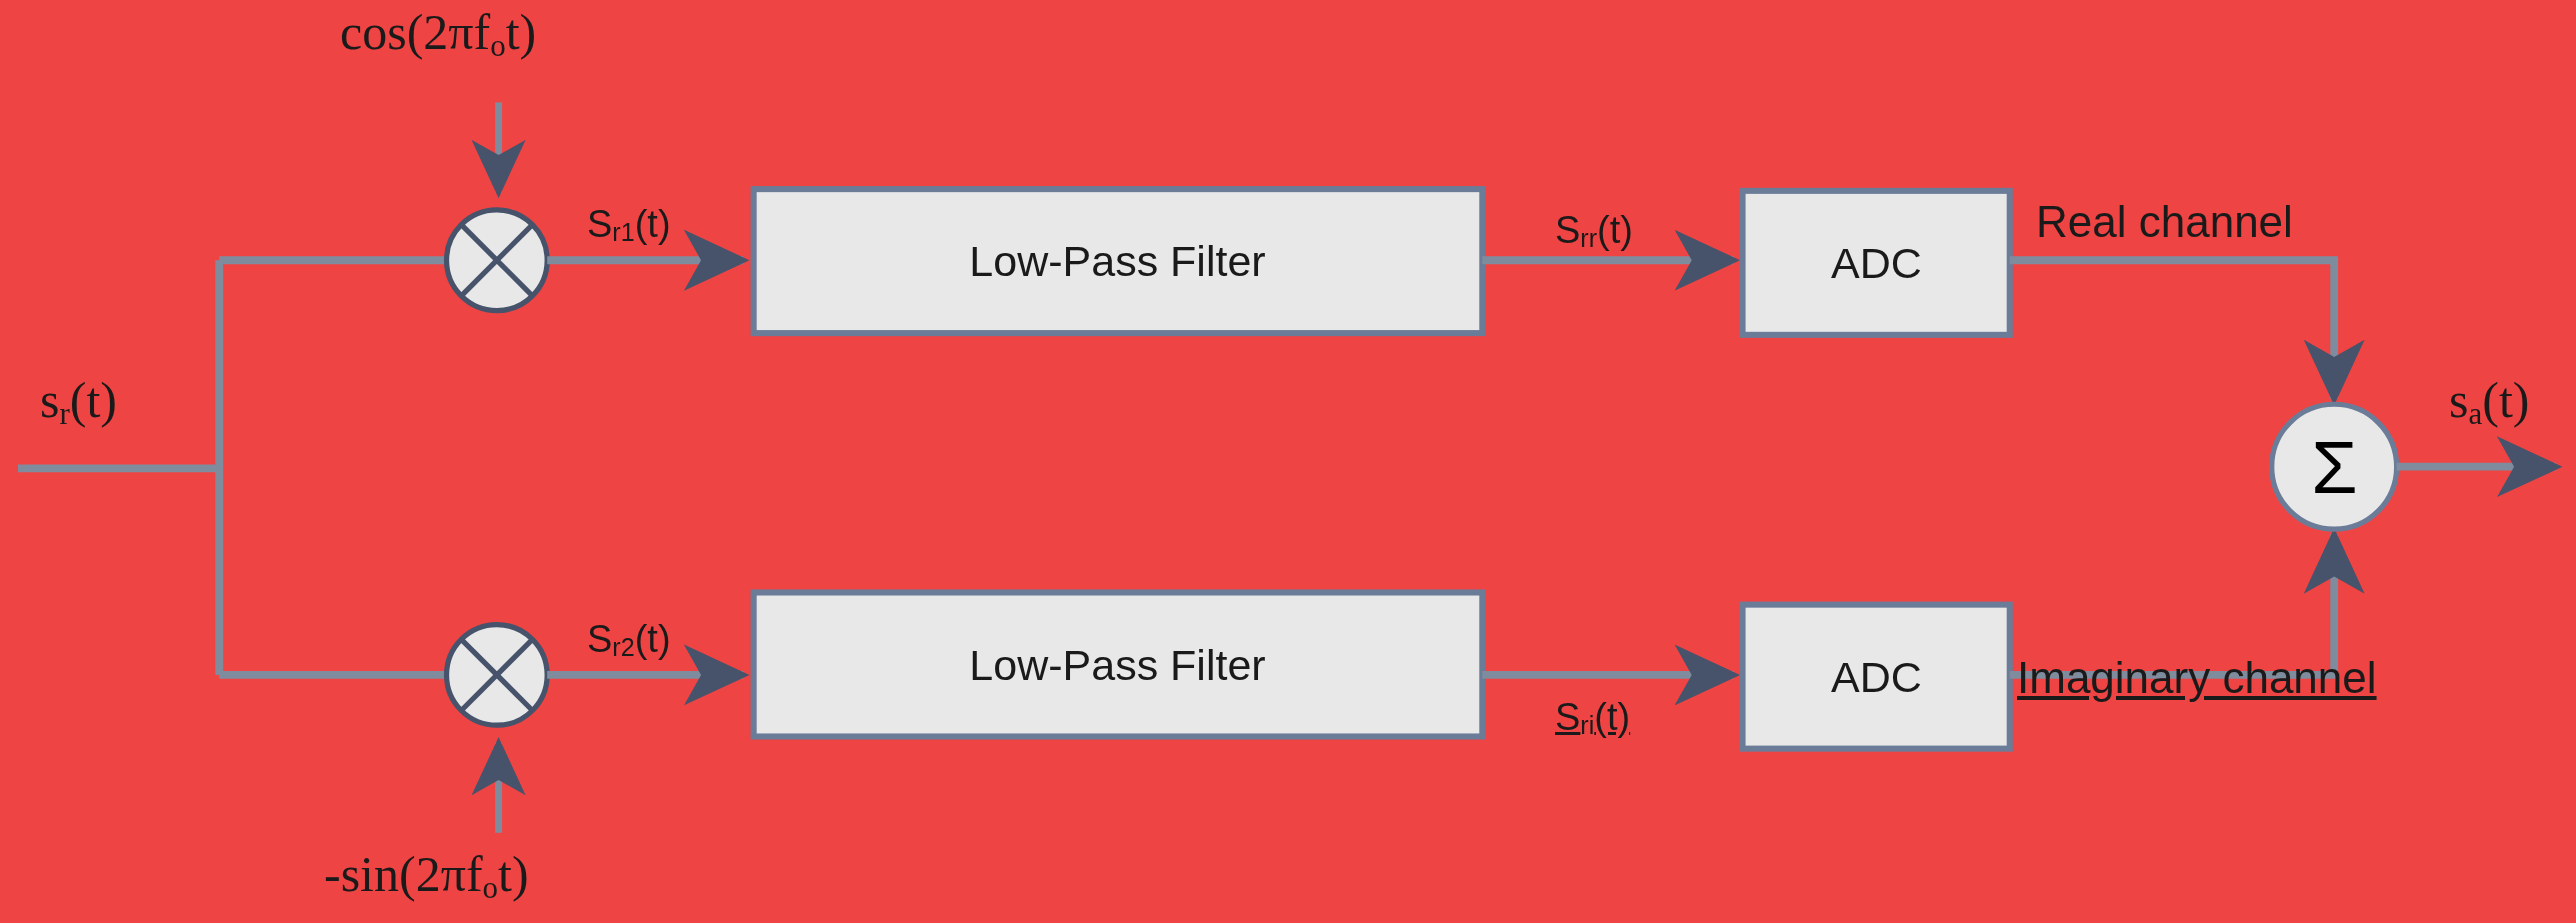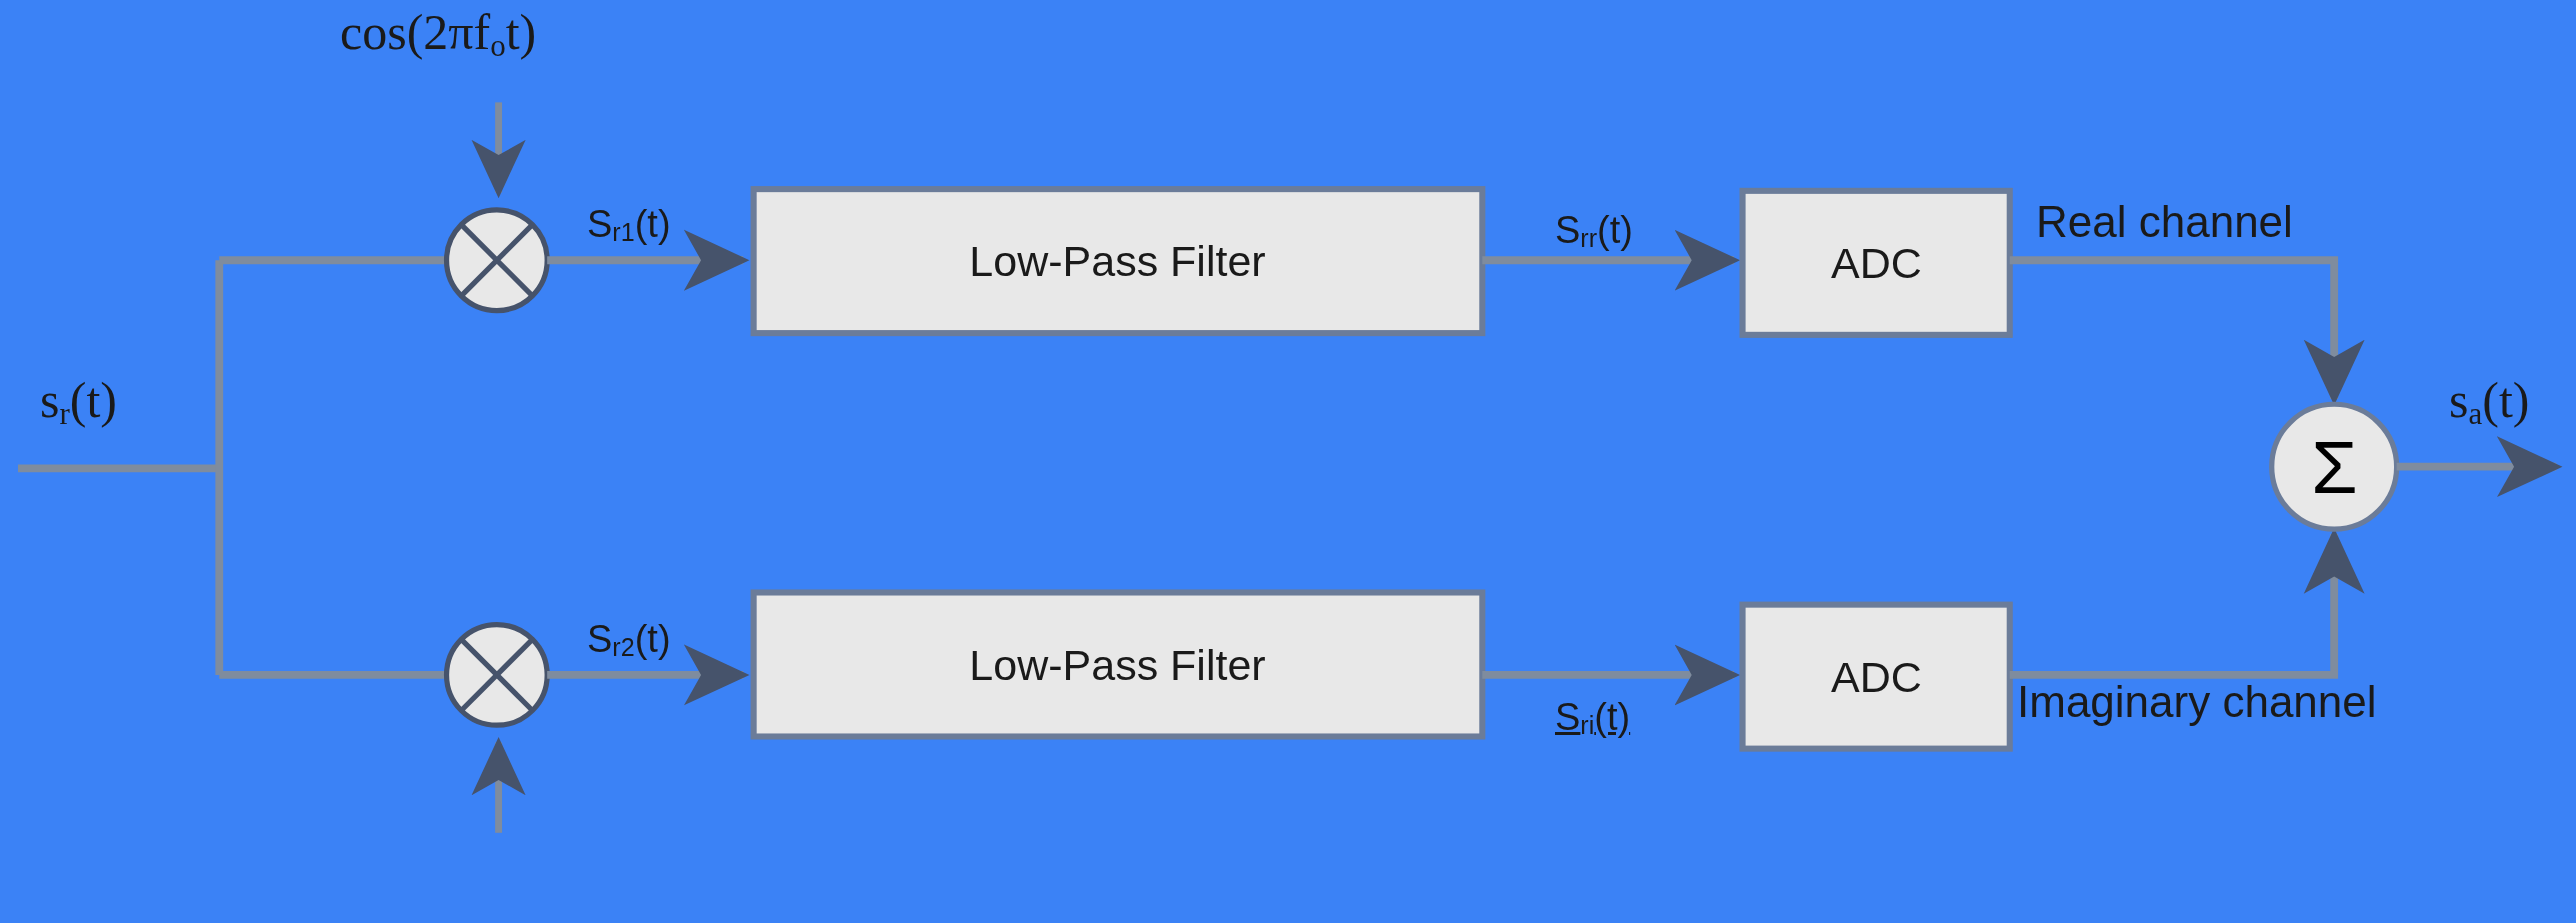"cos(2πfot)" #canvas { background: #3b82f6 -> #ef4444 }
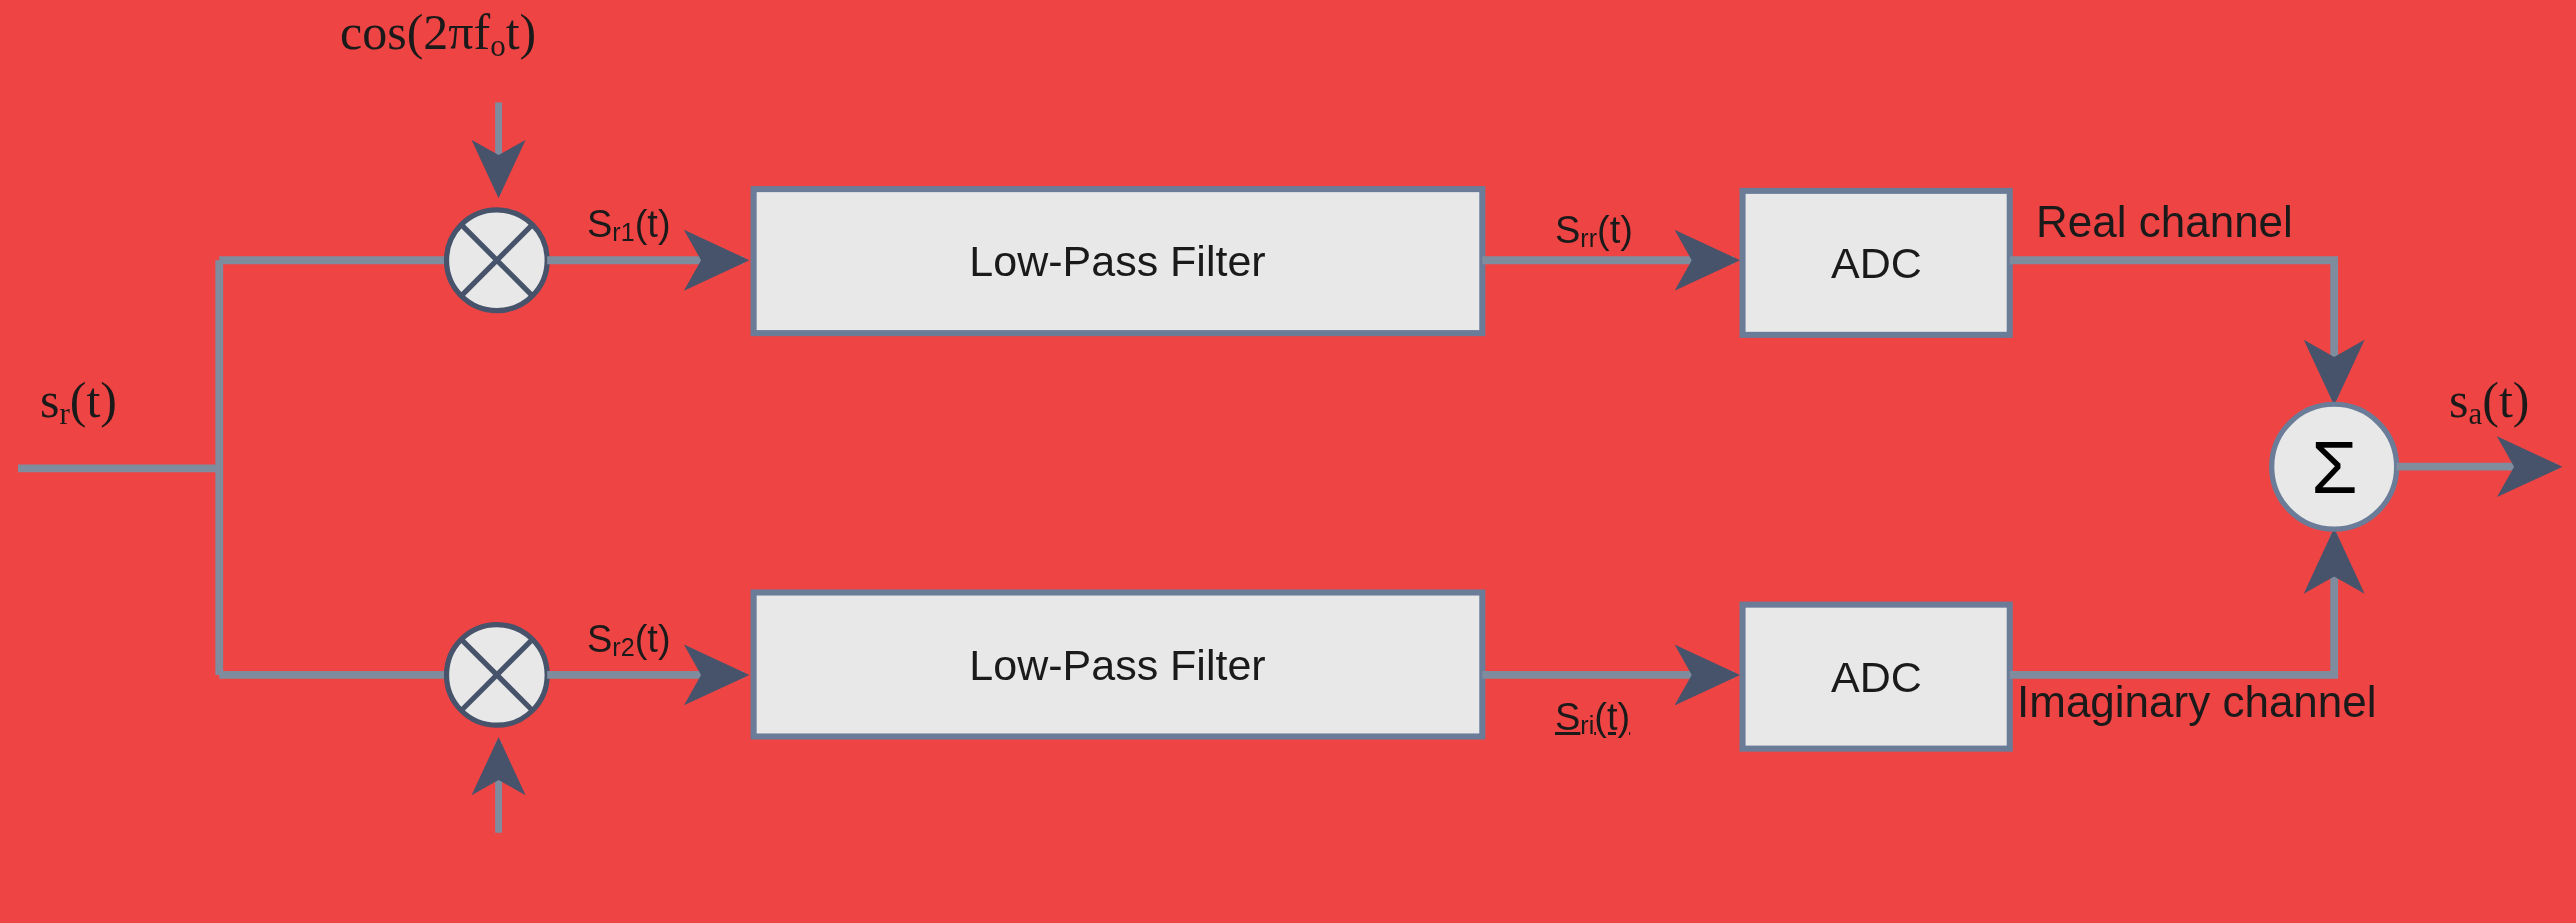"Imaginary channel" div.lbl { text-decoration: none -> underline; top: 680px -> 656px }
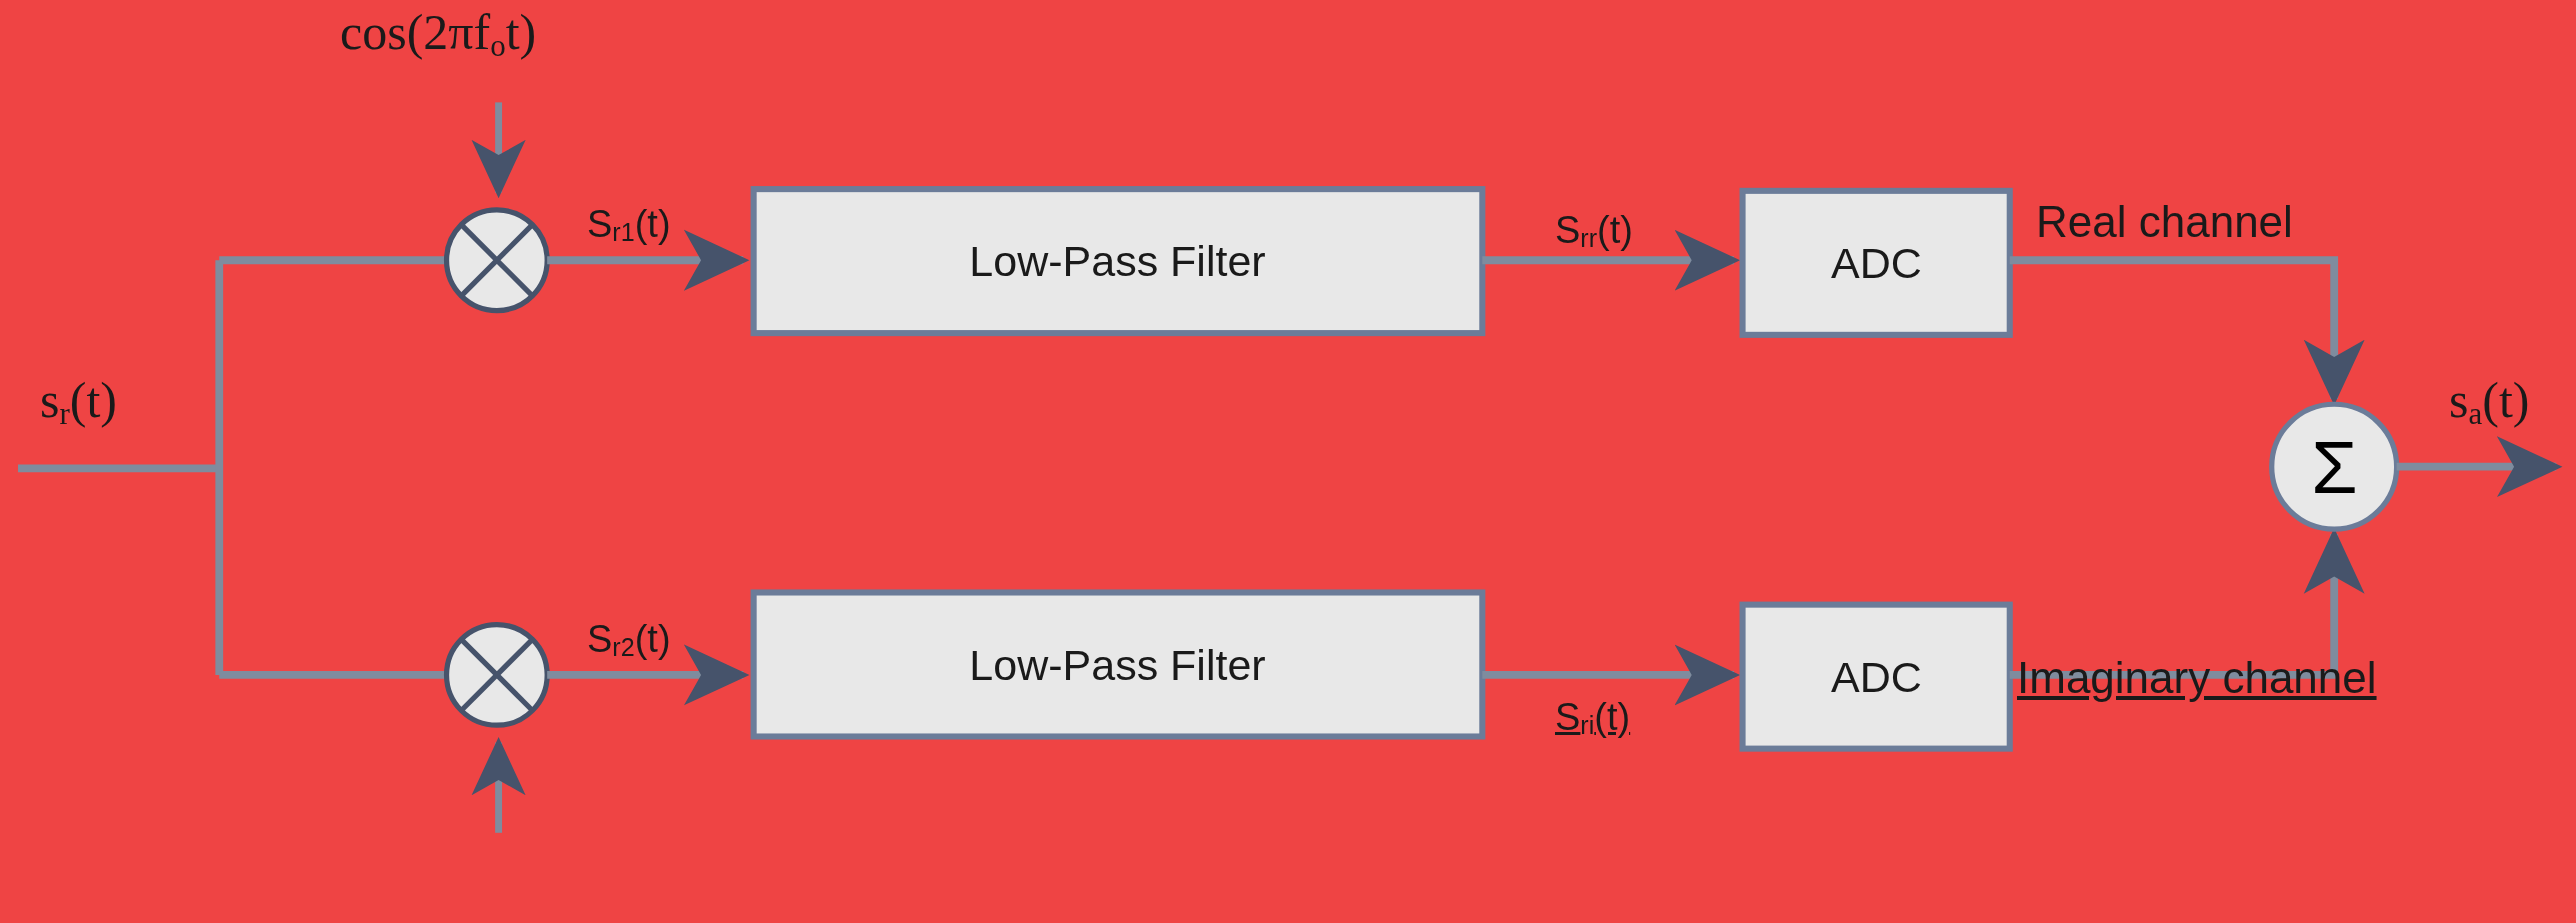"-sin(2πfot)" div.lbl { html: none -> <div><span>-sin(2πf</span><sub>o</sub><span>t)</span></div> }
